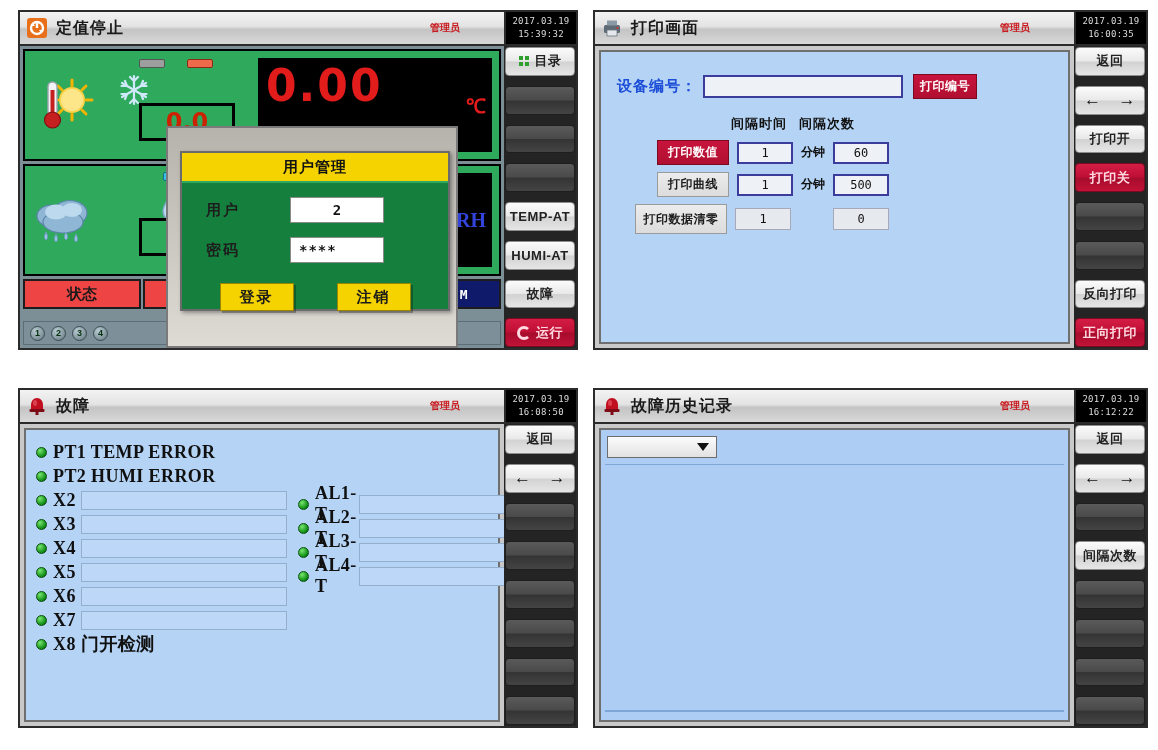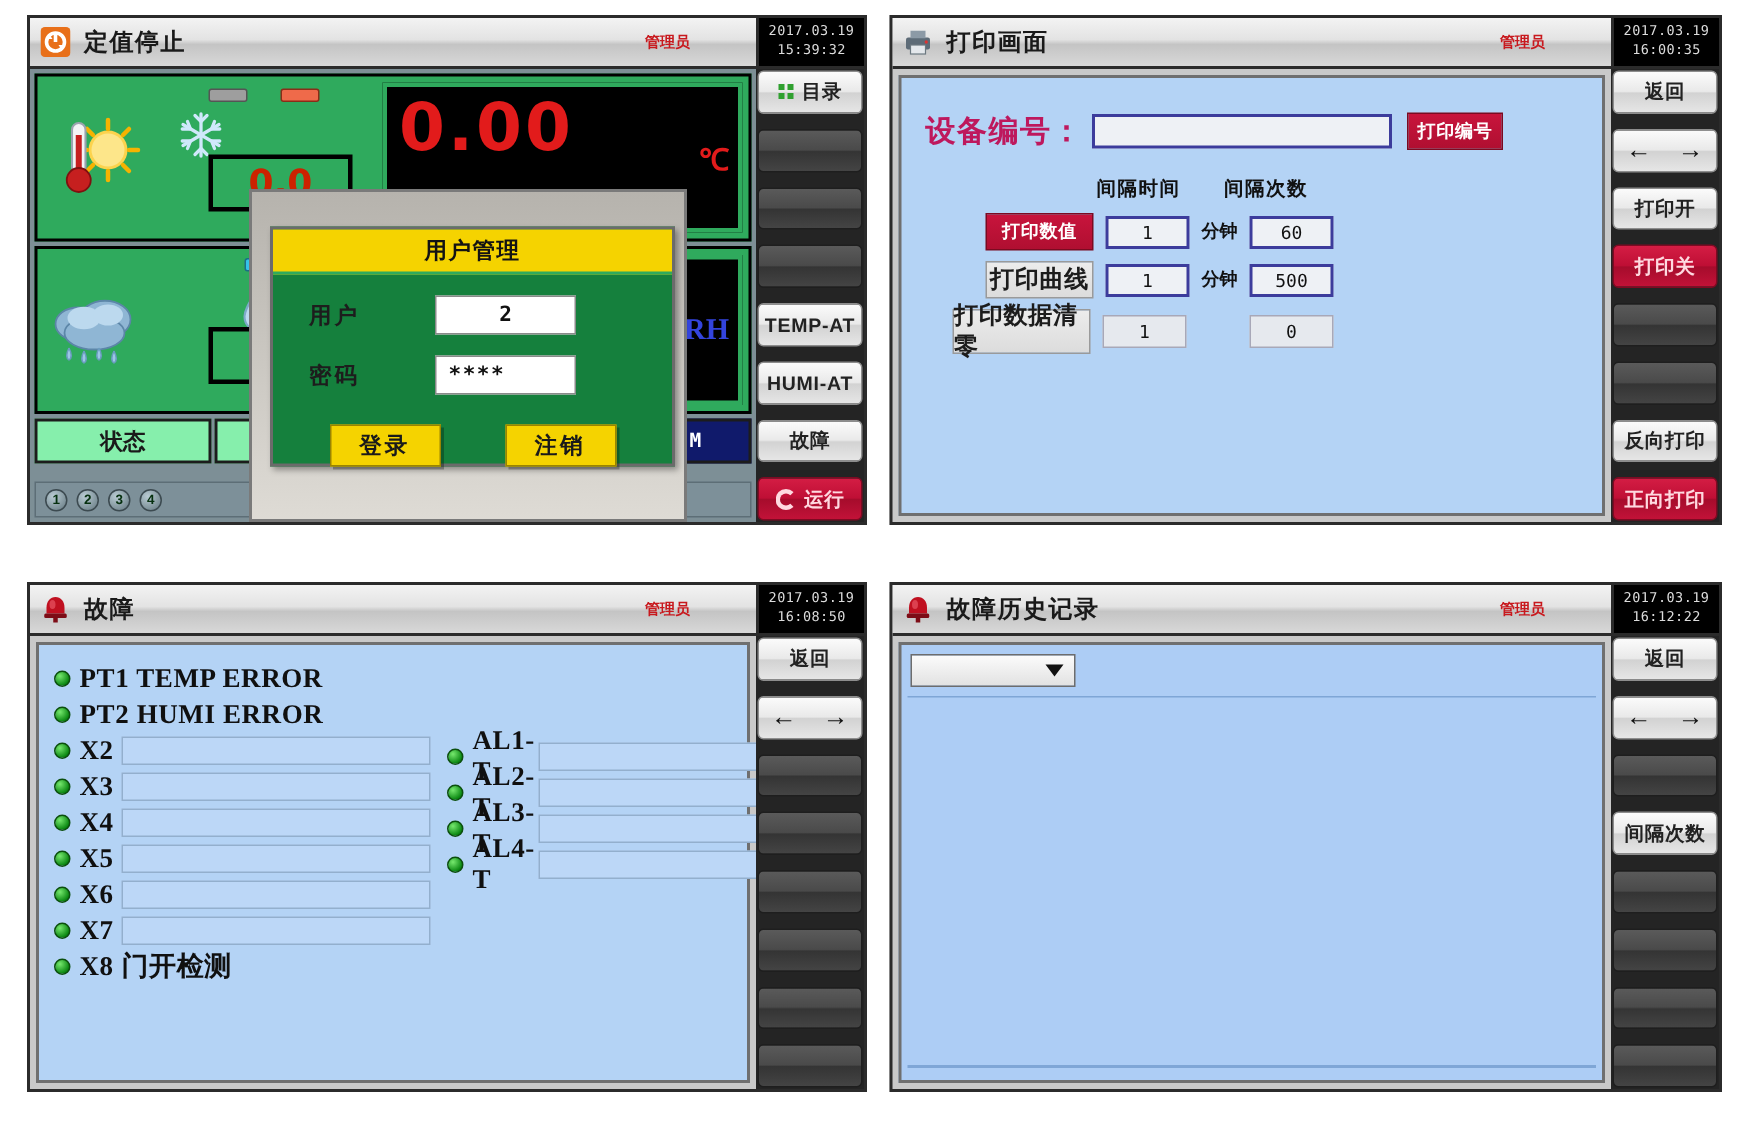"设备编号：" .dev-label { color: #be185d -> #1d4ed8; font-size: 20px -> 15px }
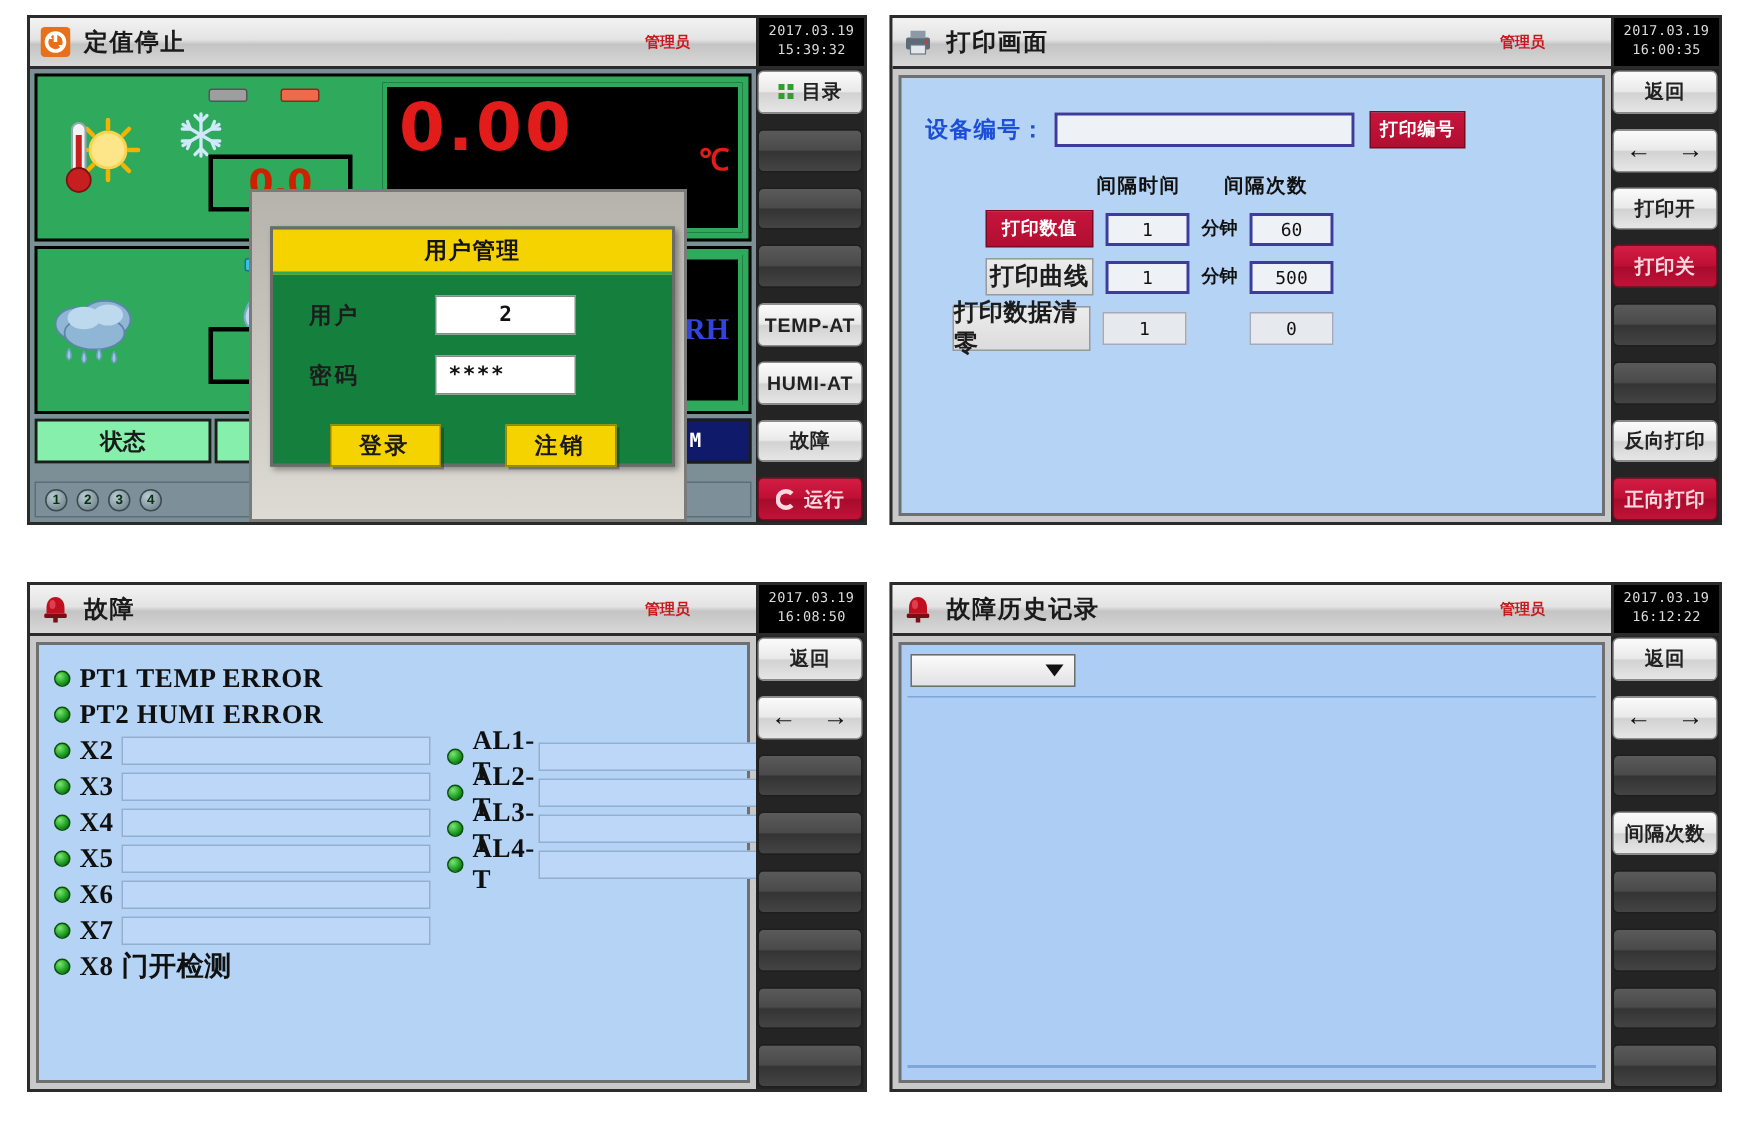"间隔时间" .col-heads { gap: 29px -> 12px }
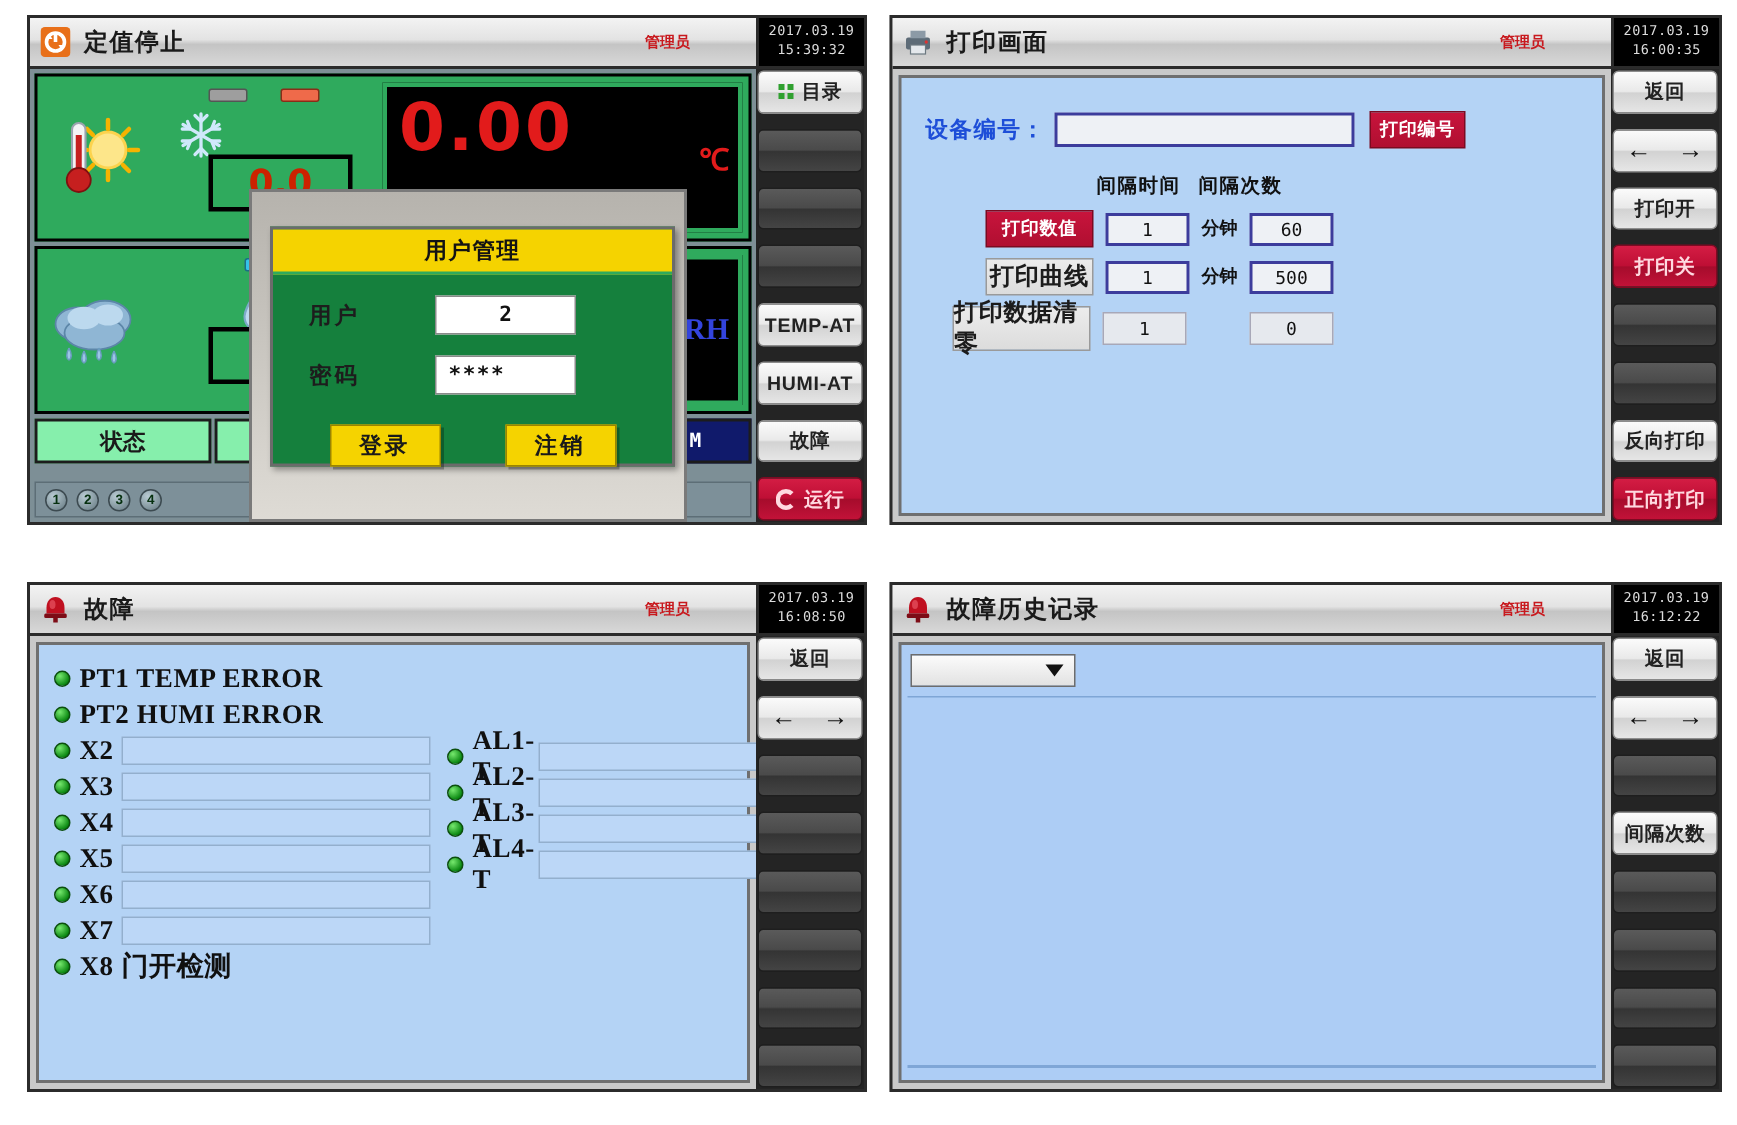"打印曲线" .btn-grey { font-size: 16px -> 12px }
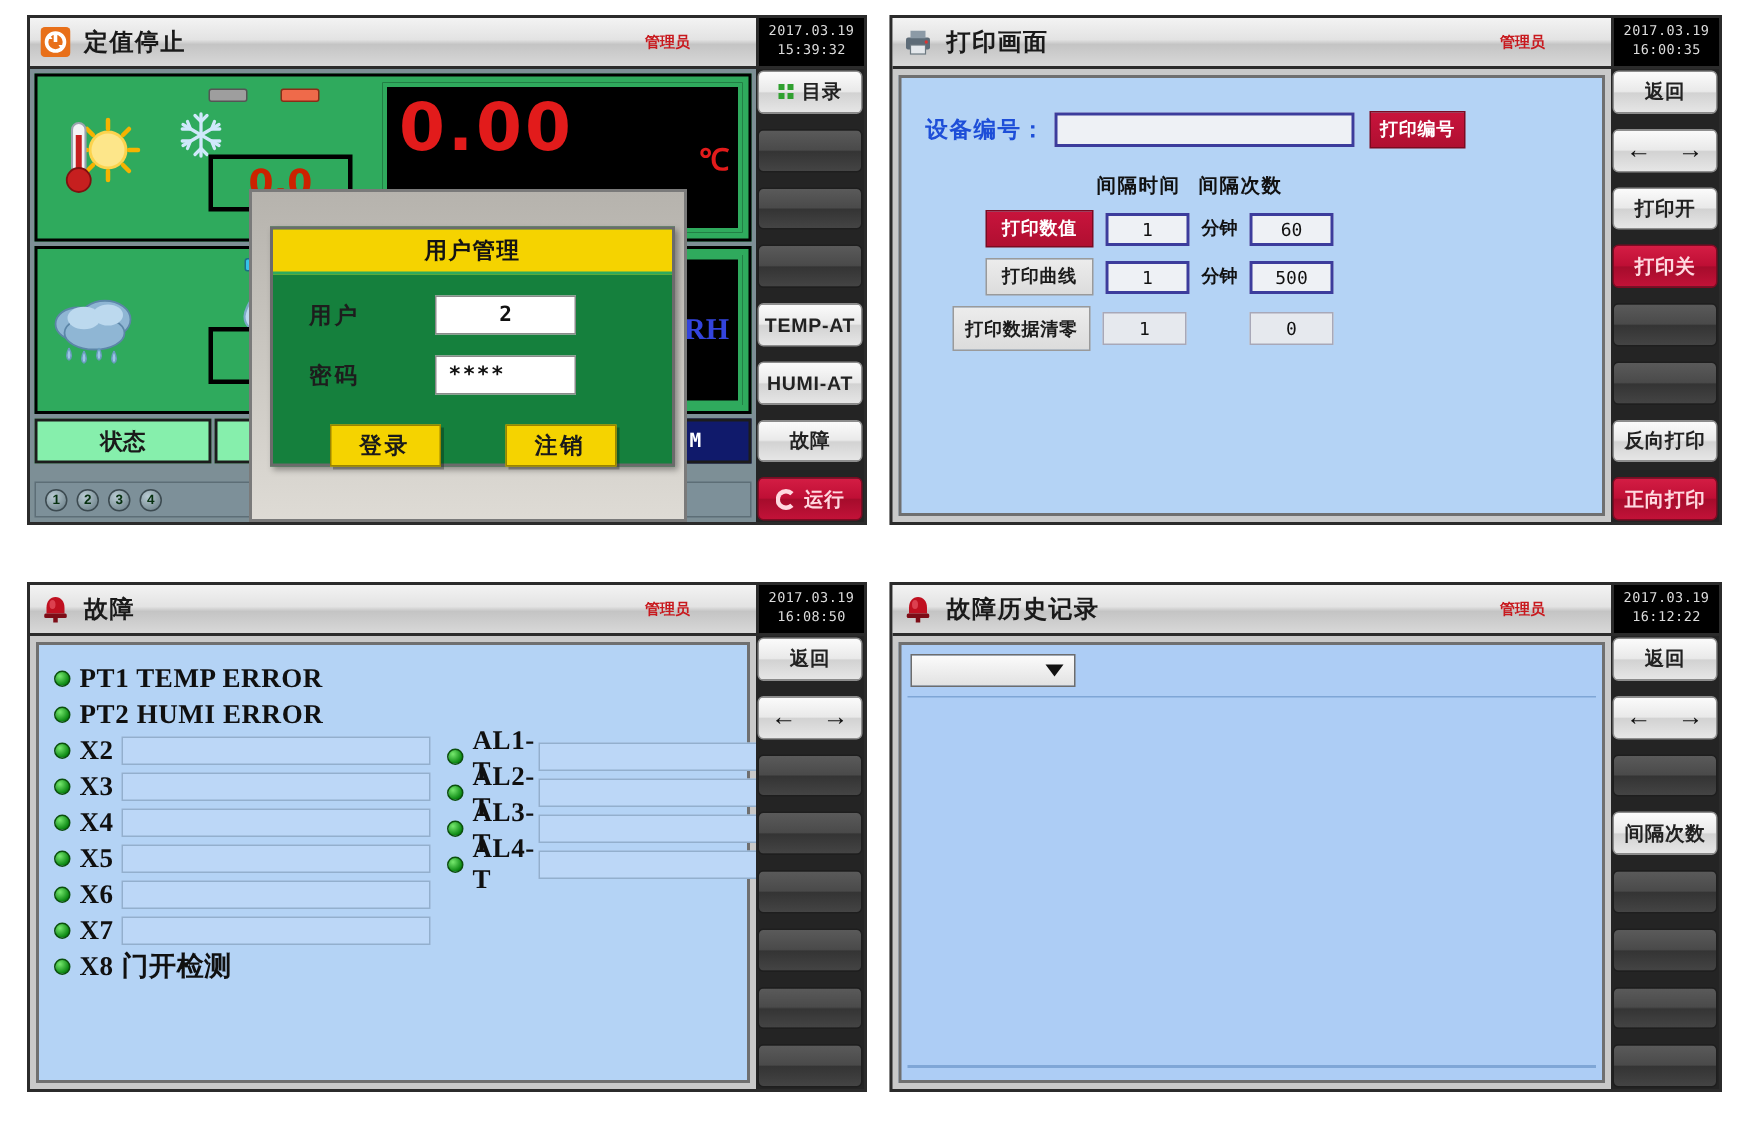"状态" .tab { background: #86efac -> #ef4444 }
